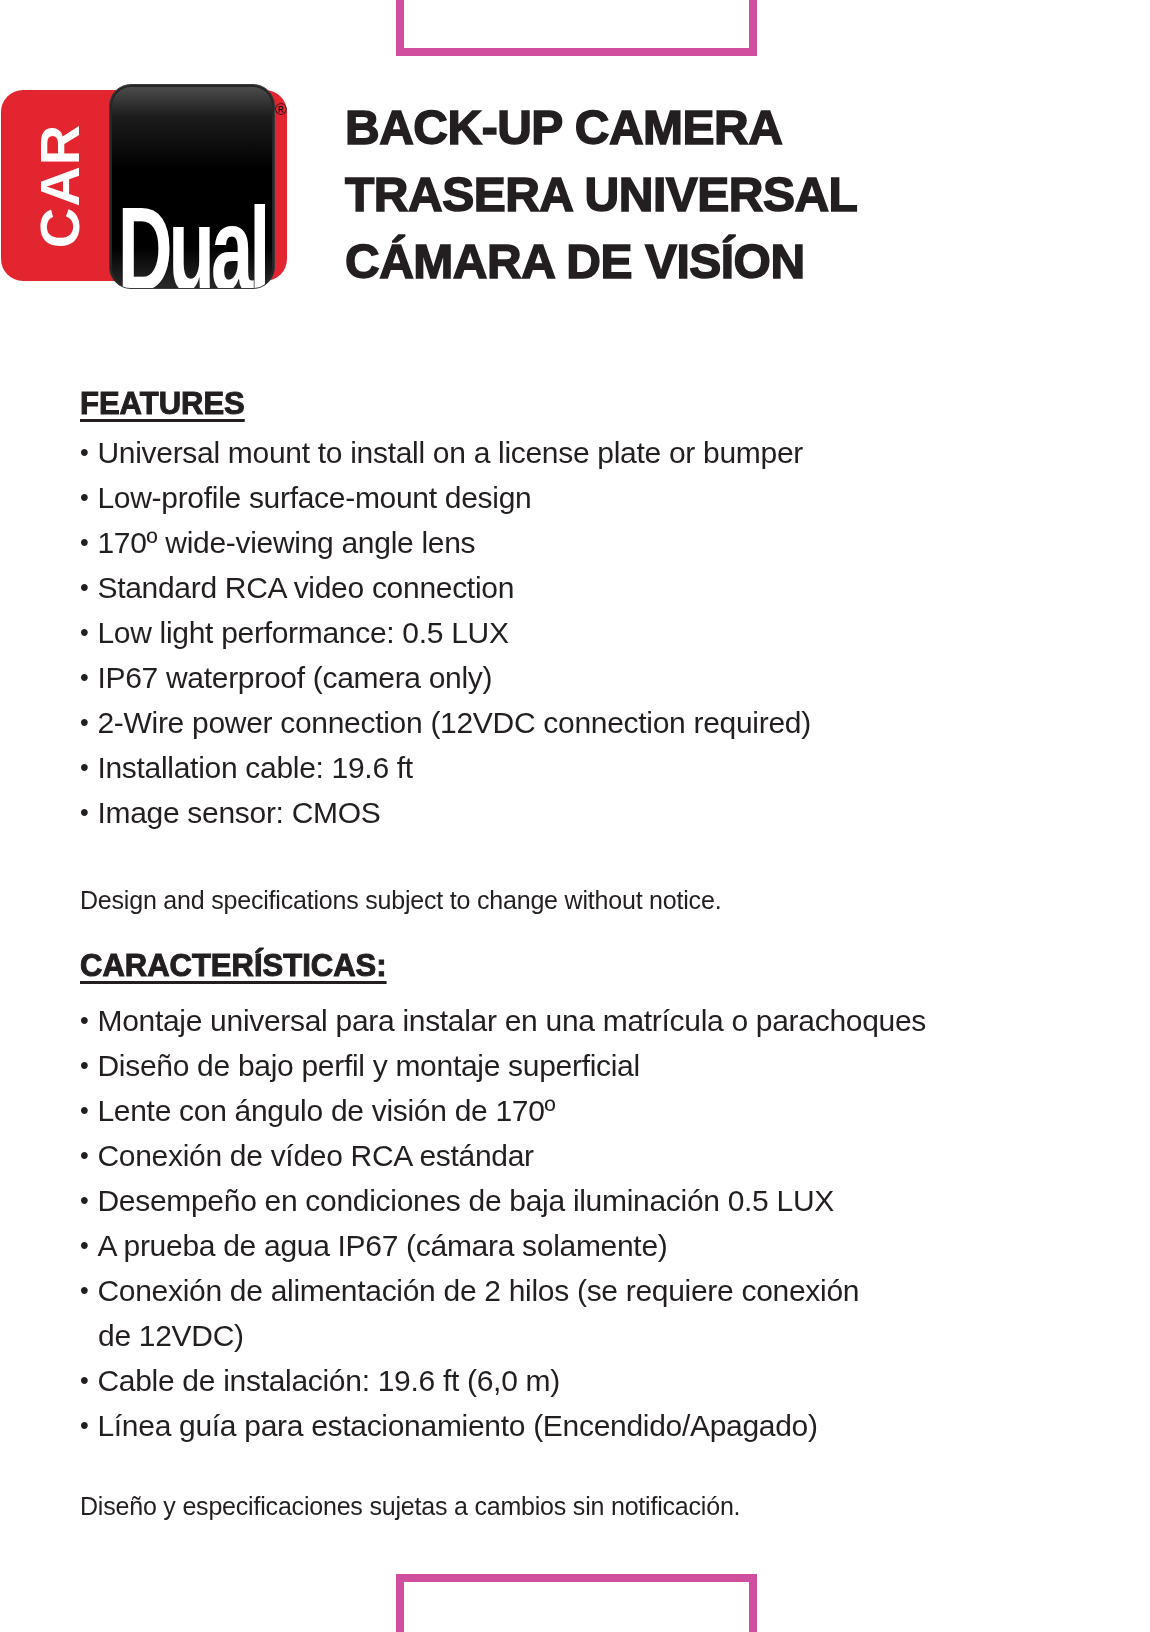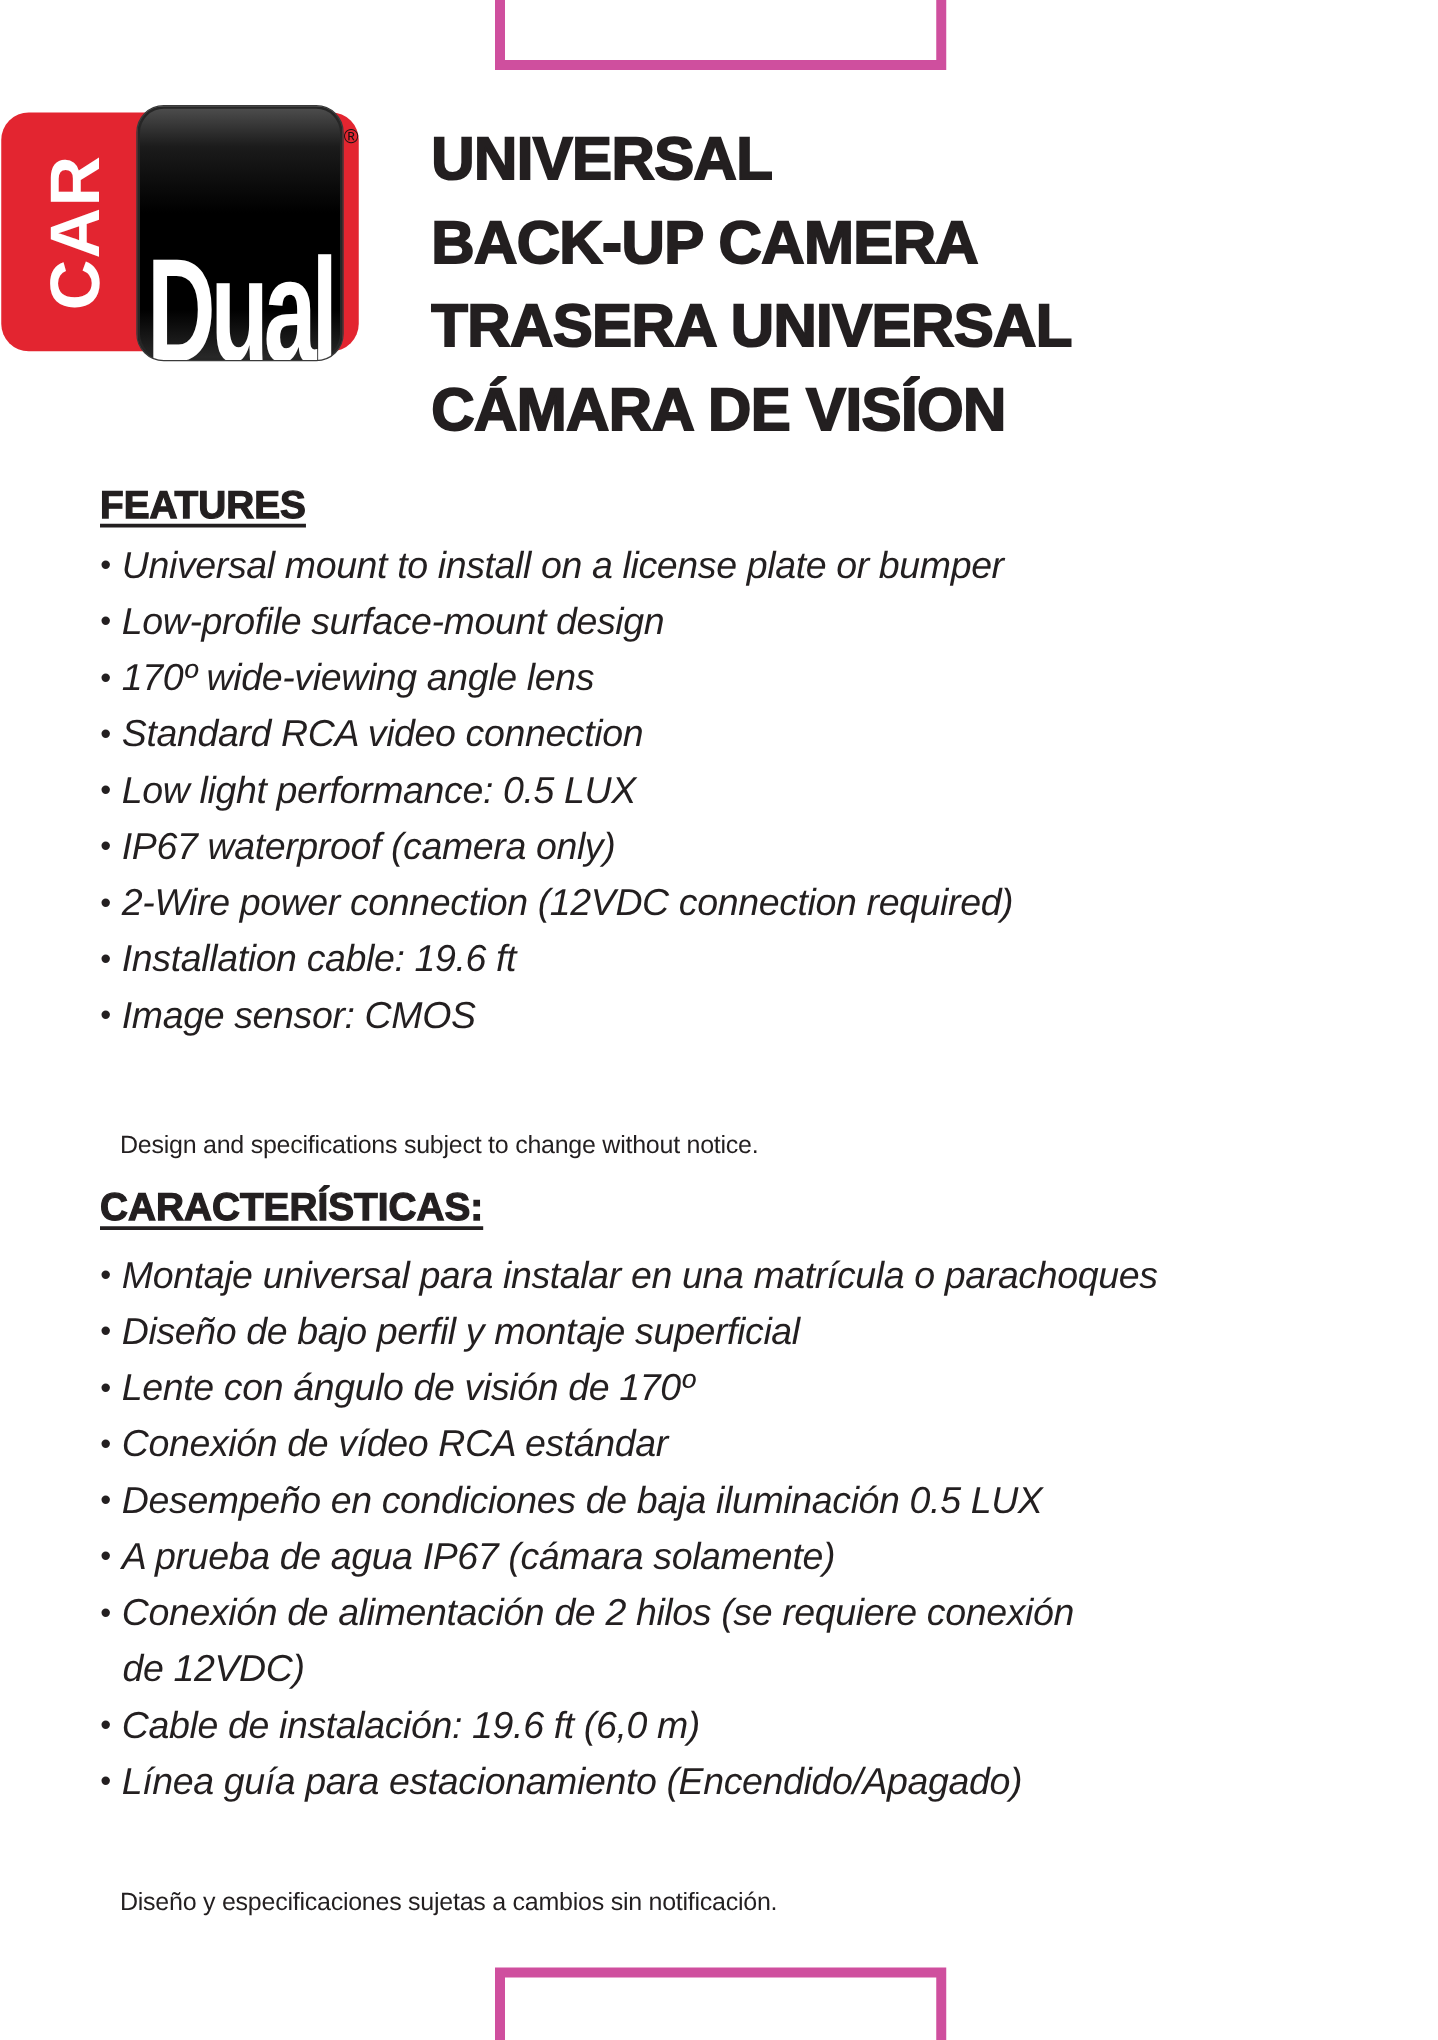"UNIVERSAL" span.title-line { html: <span>UNIVERSAL</span> -> none }
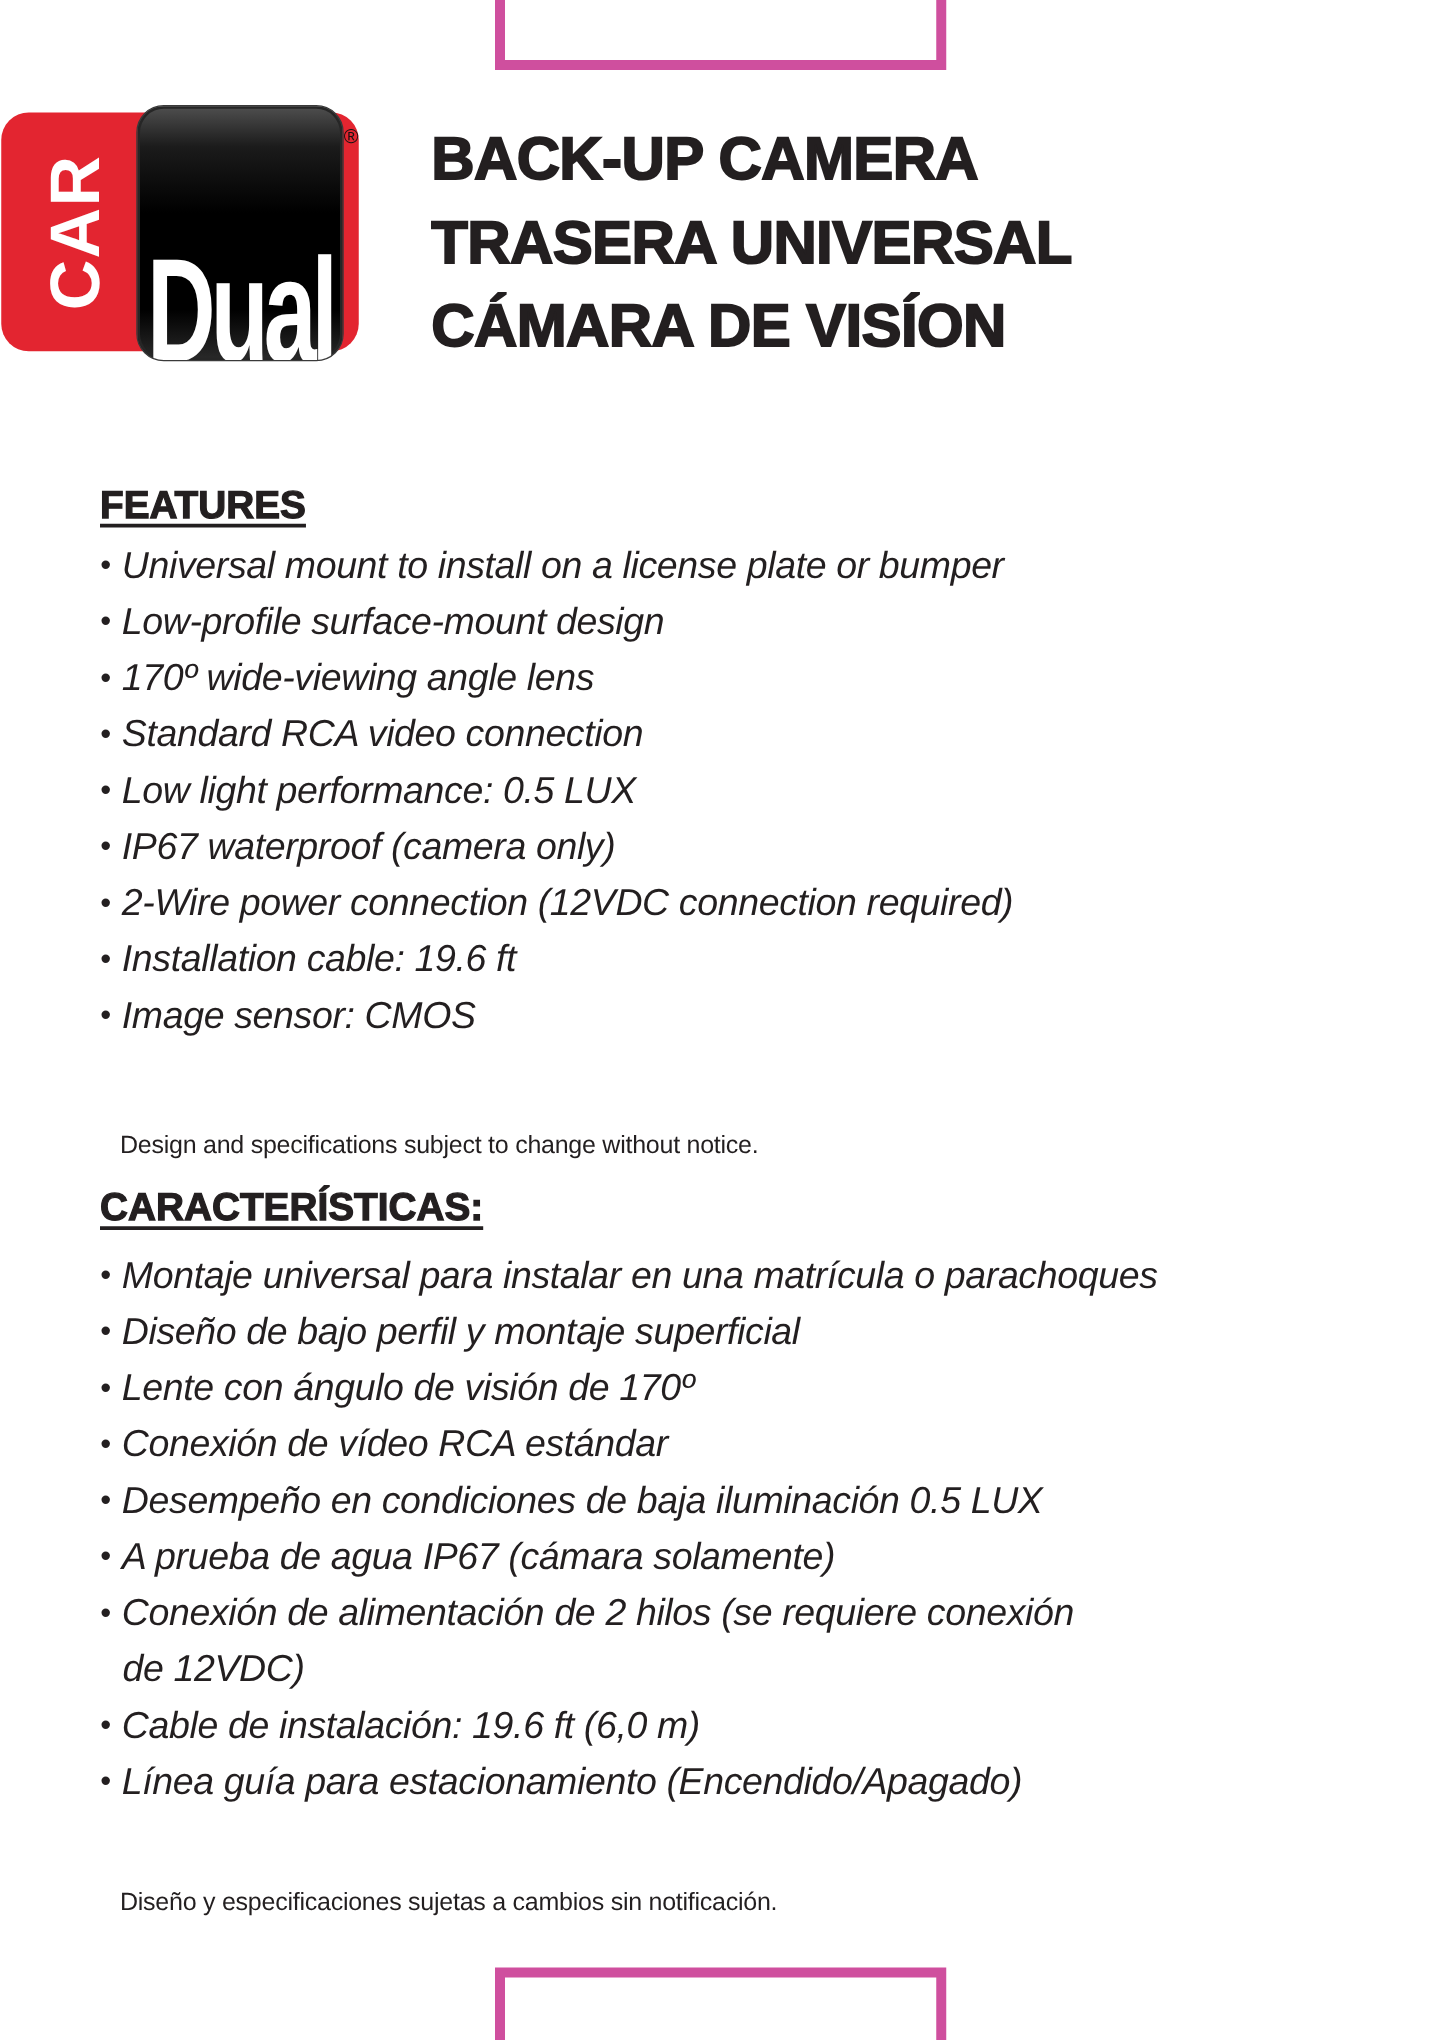"• Universal mount to install" .bullet-list li { font-style: italic -> none }
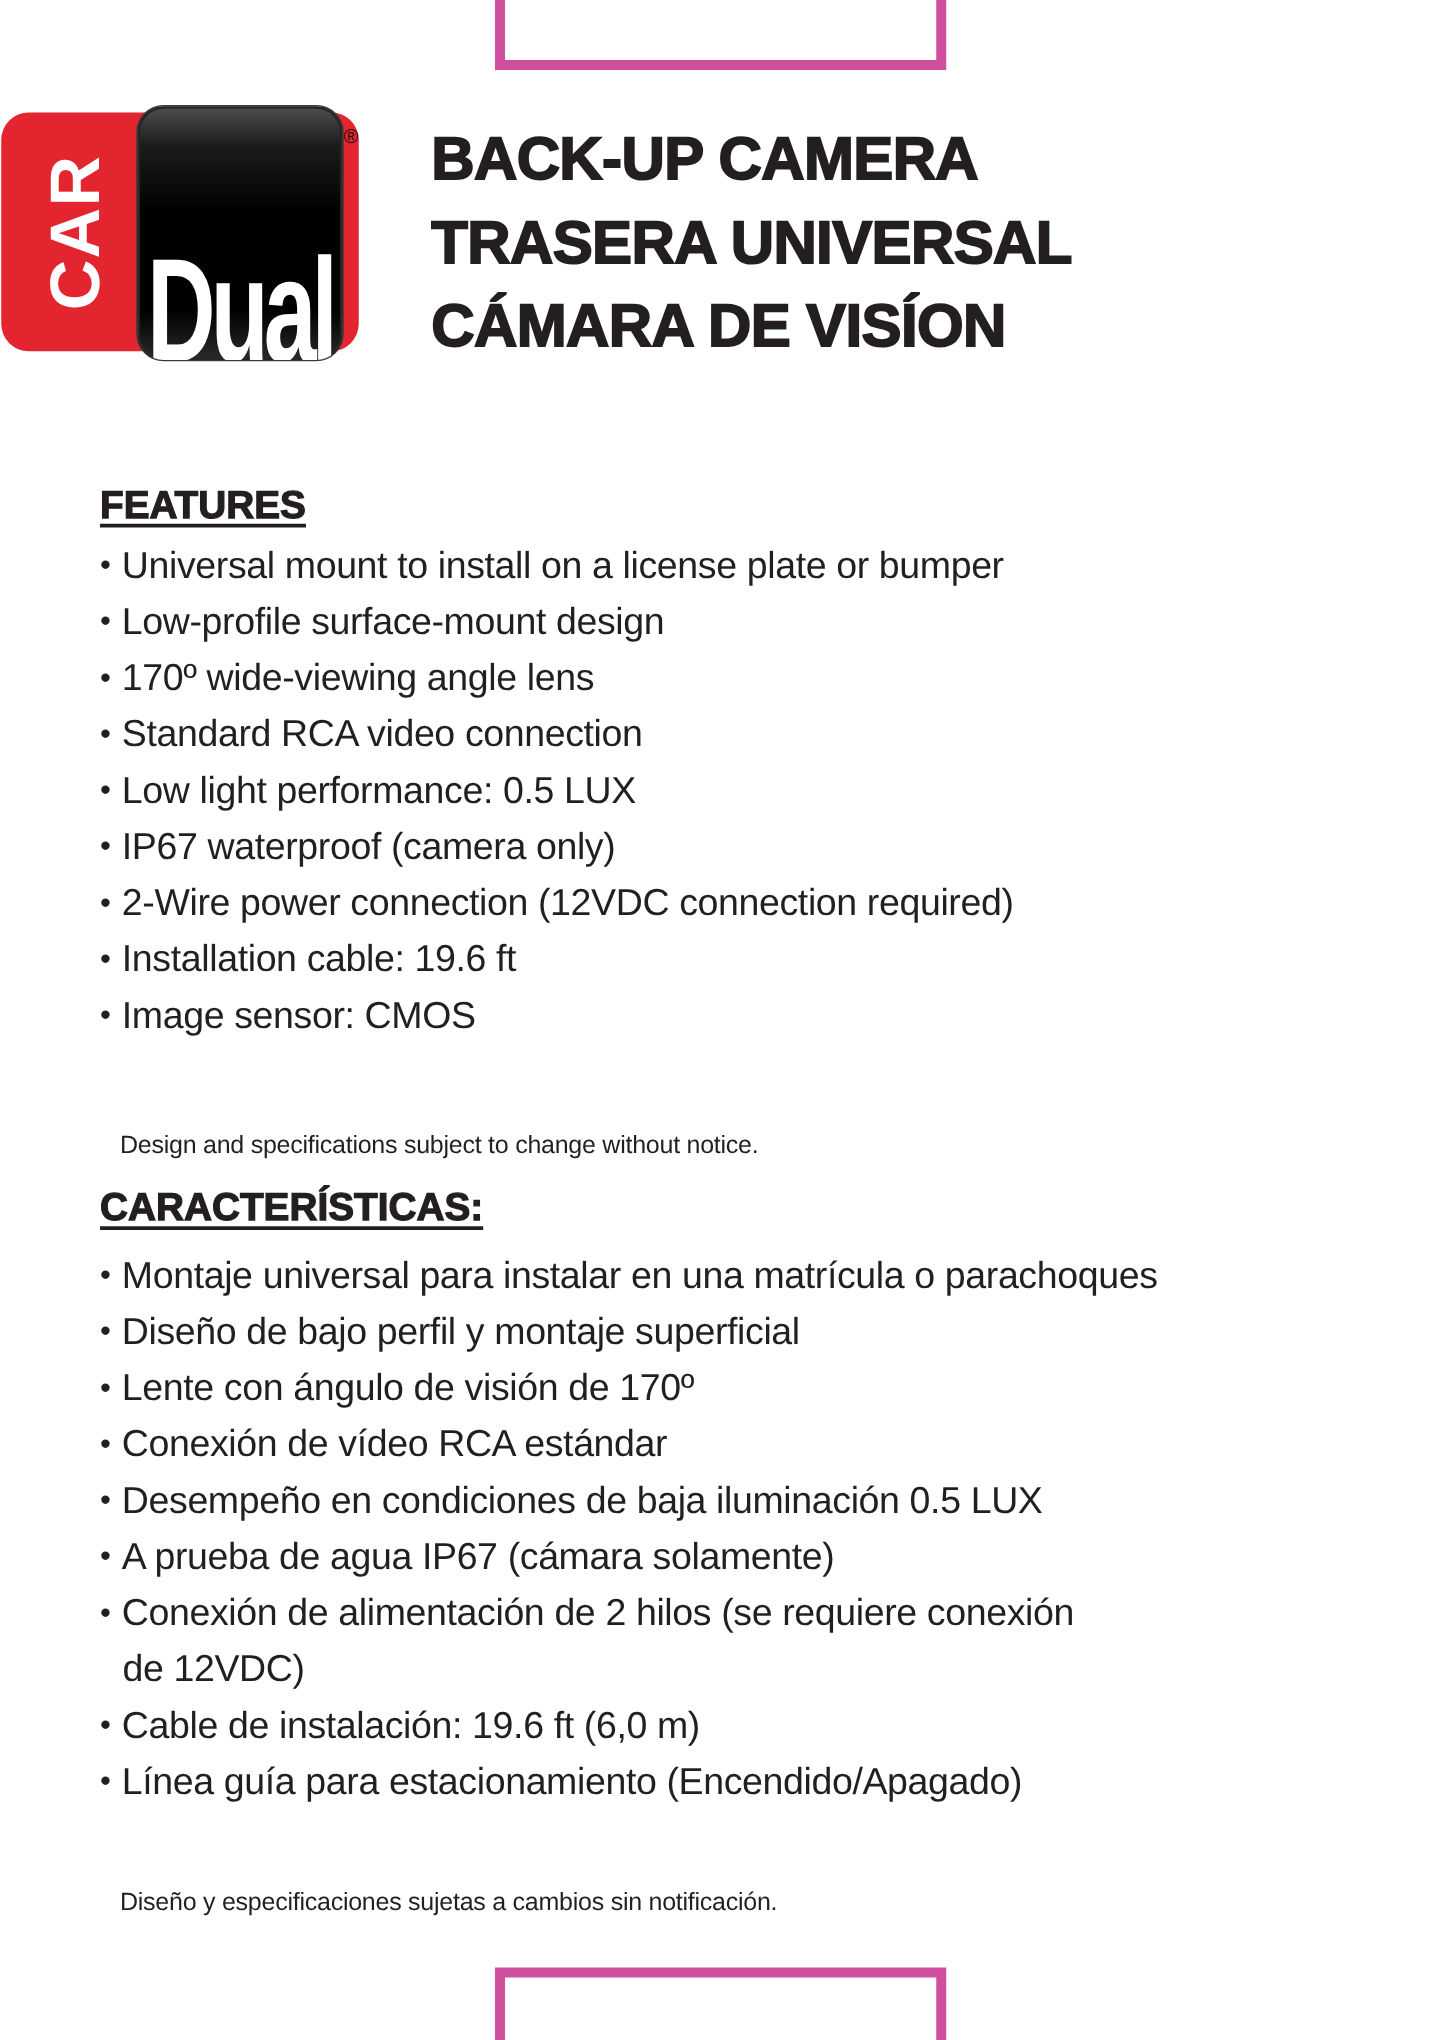"Design and specifications subject to" .note { font-size: 20px -> 25px; margin: 16px -> 0 }
